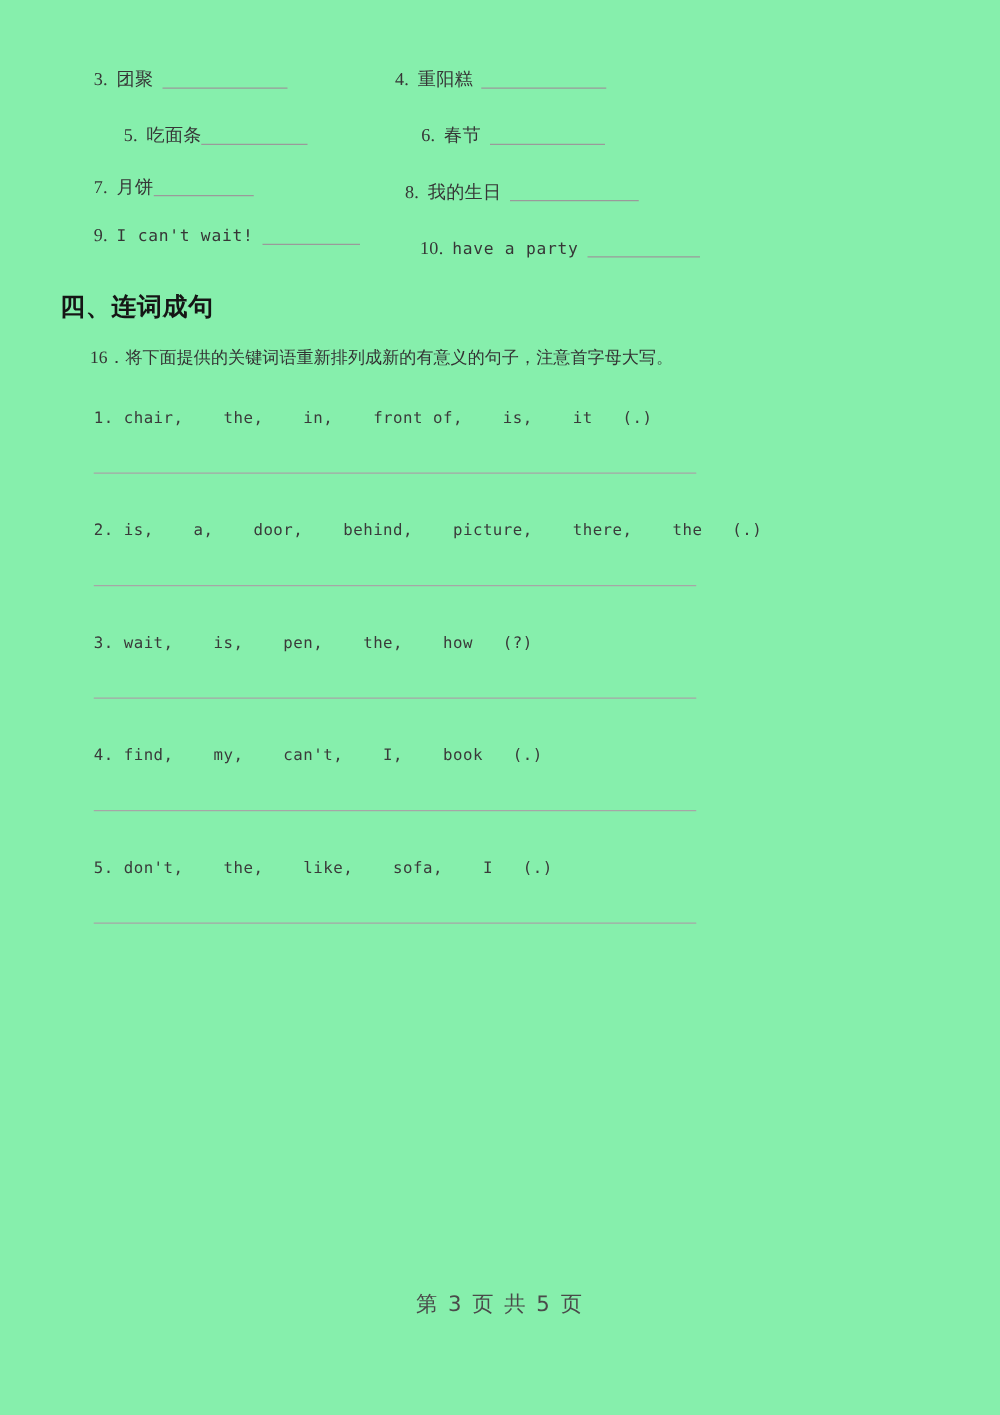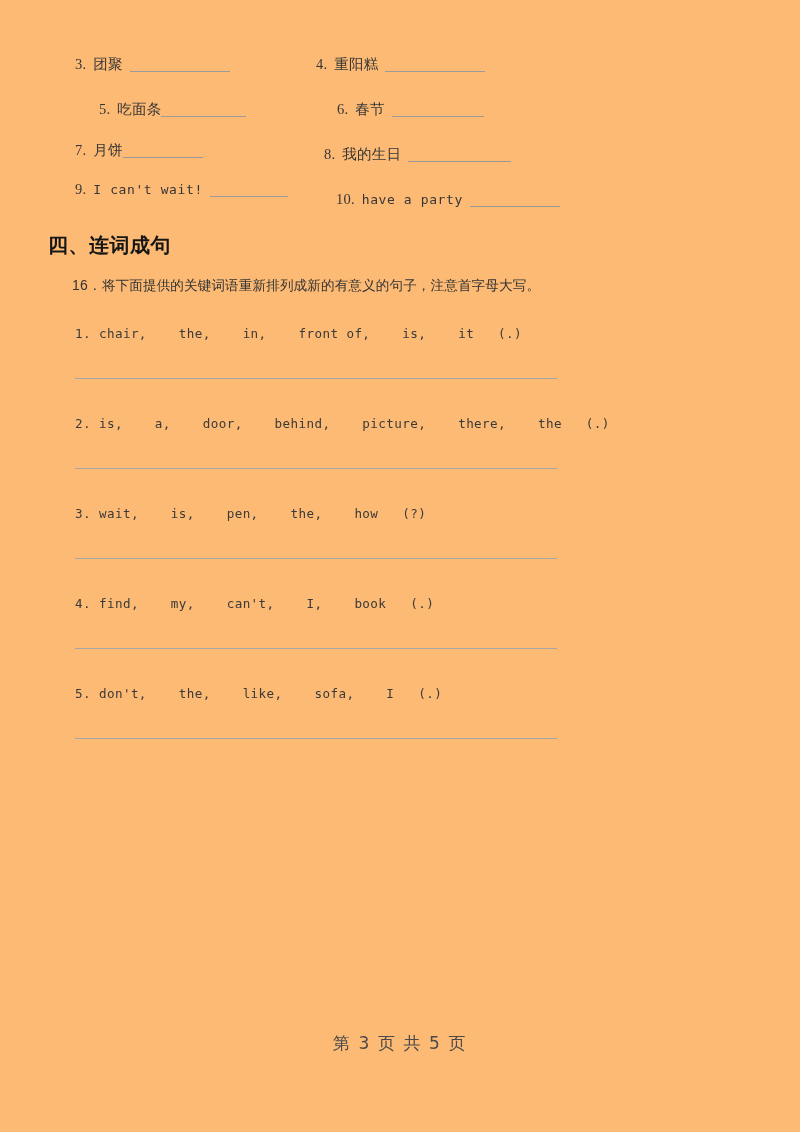"3. 团聚" .page { background: #fdba74 -> #86efac }
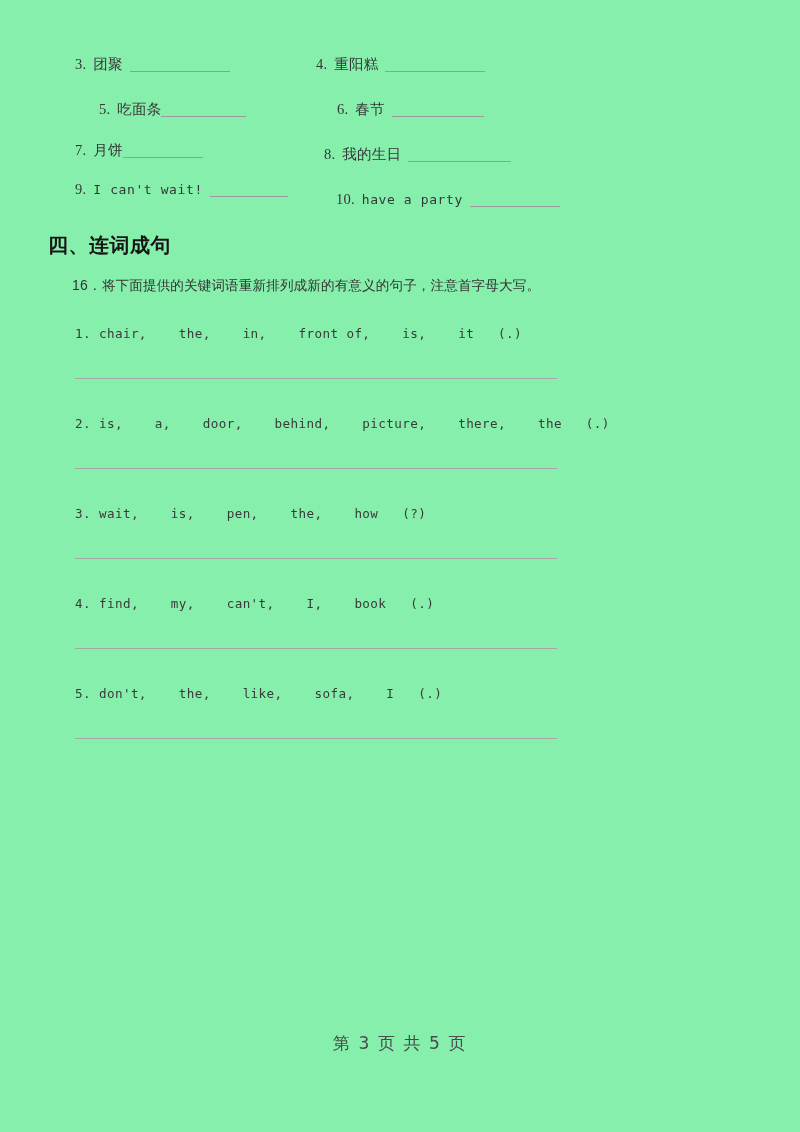"16．" .instruction .idx { font-family: Liberation Sans, sans-serif -> Liberation Serif, serif }
